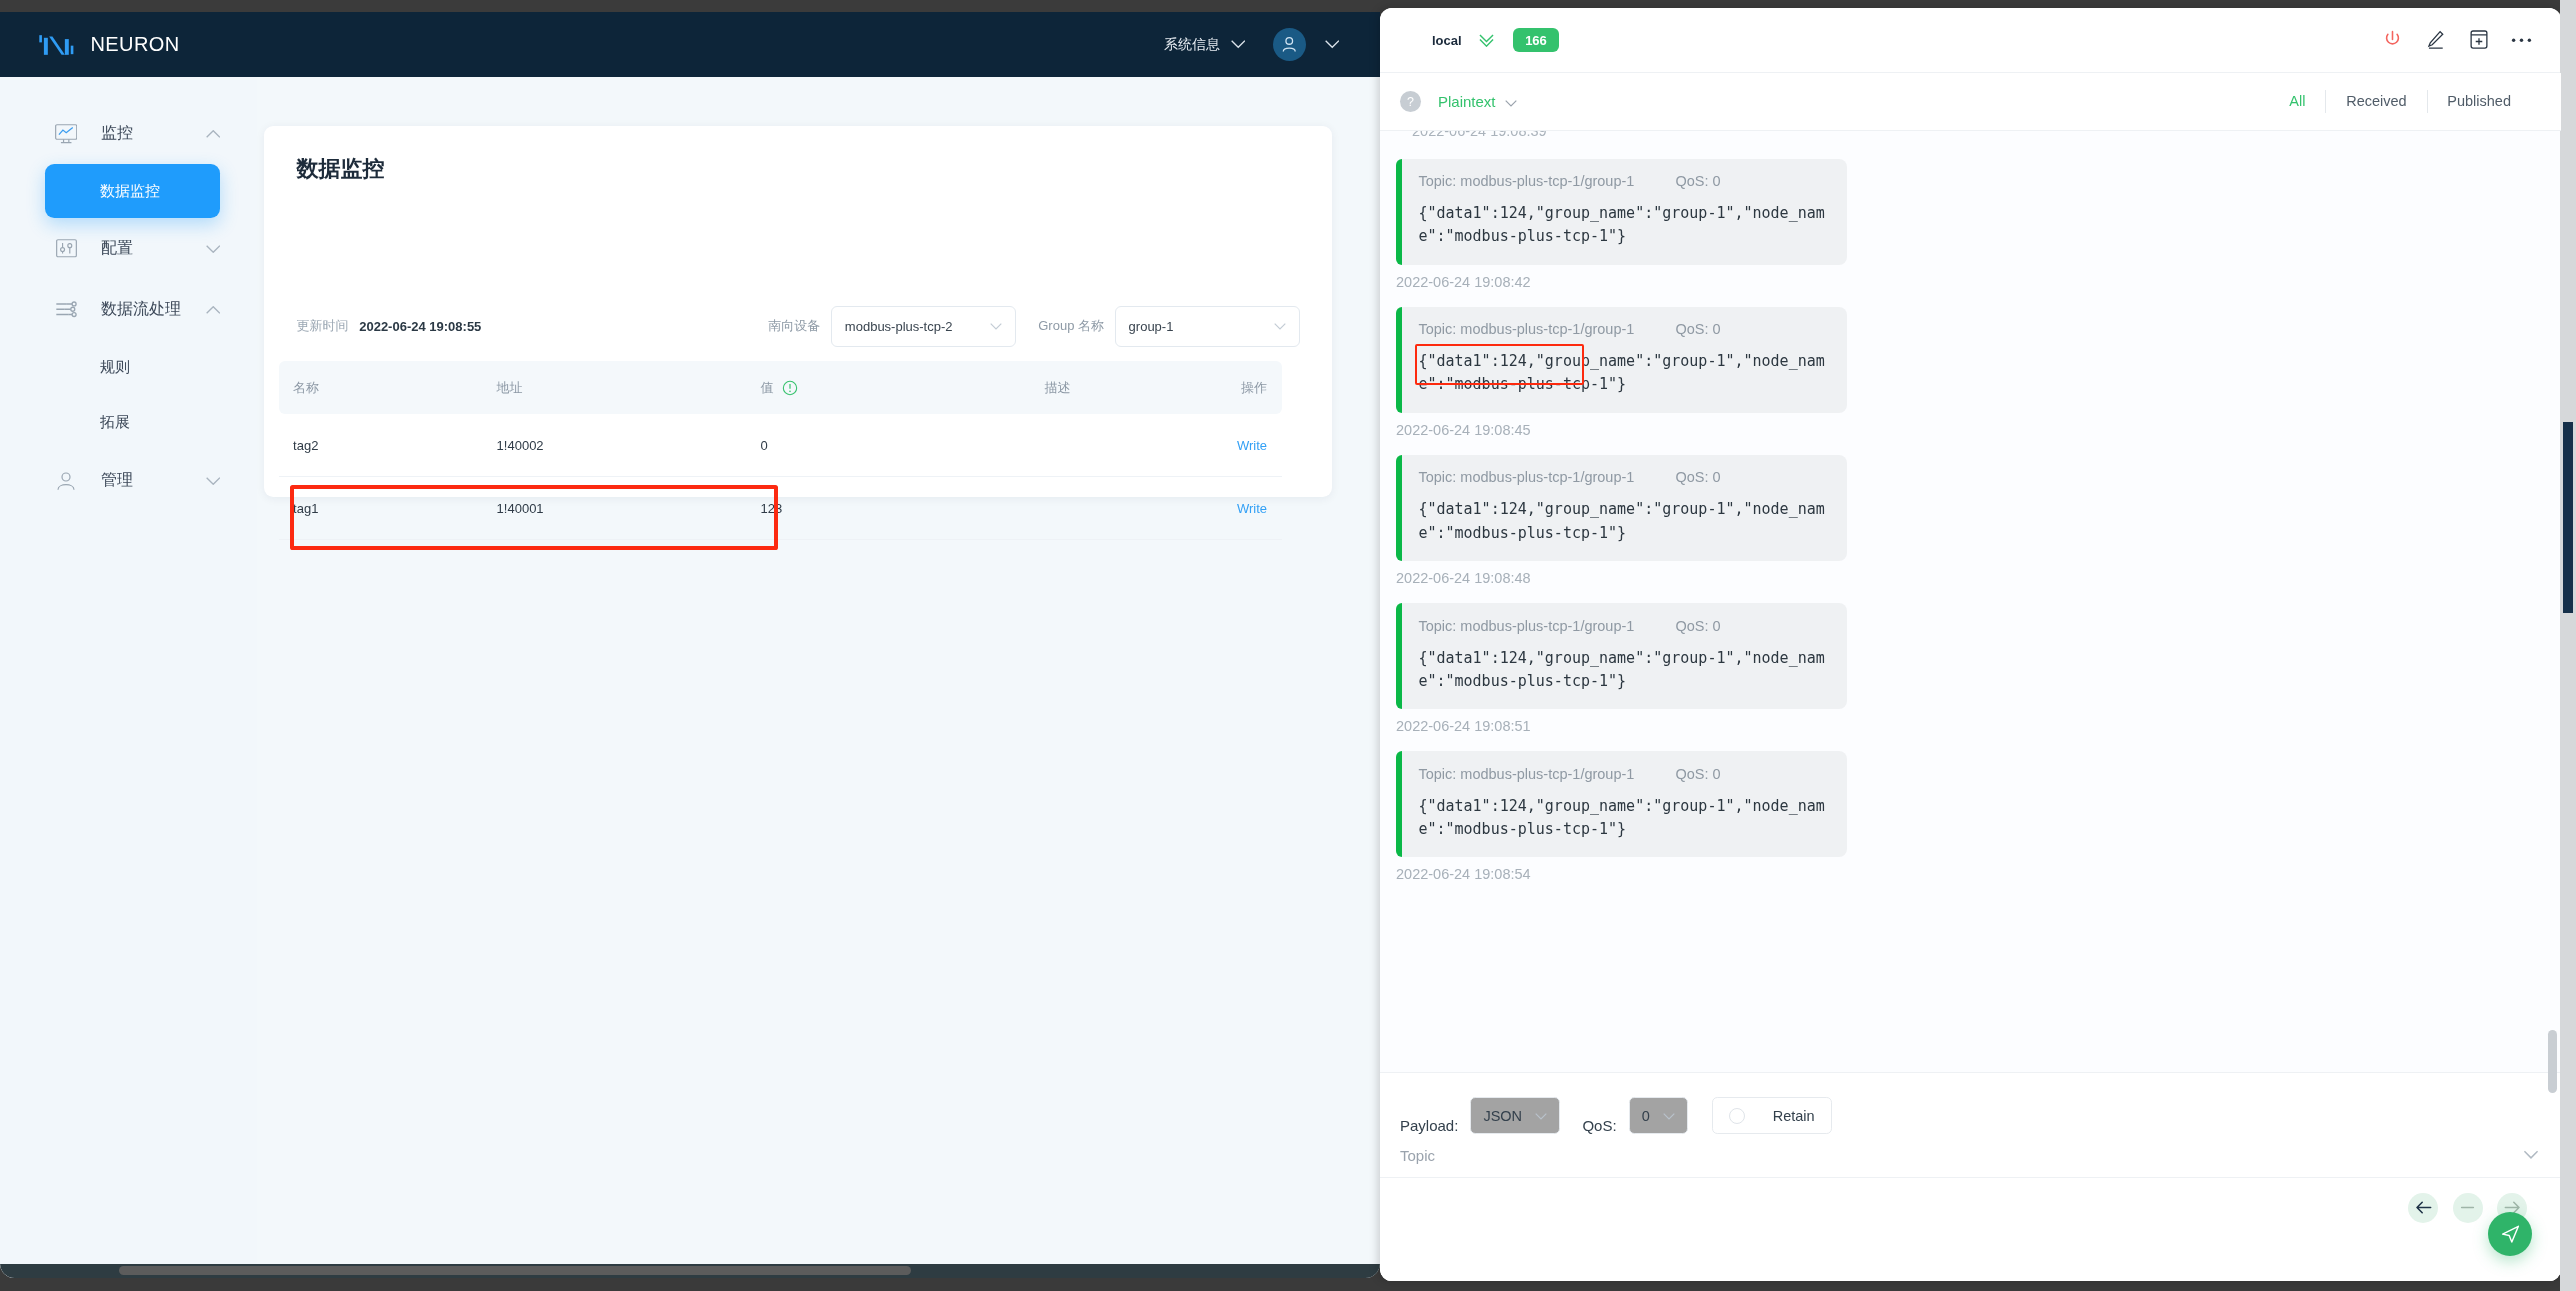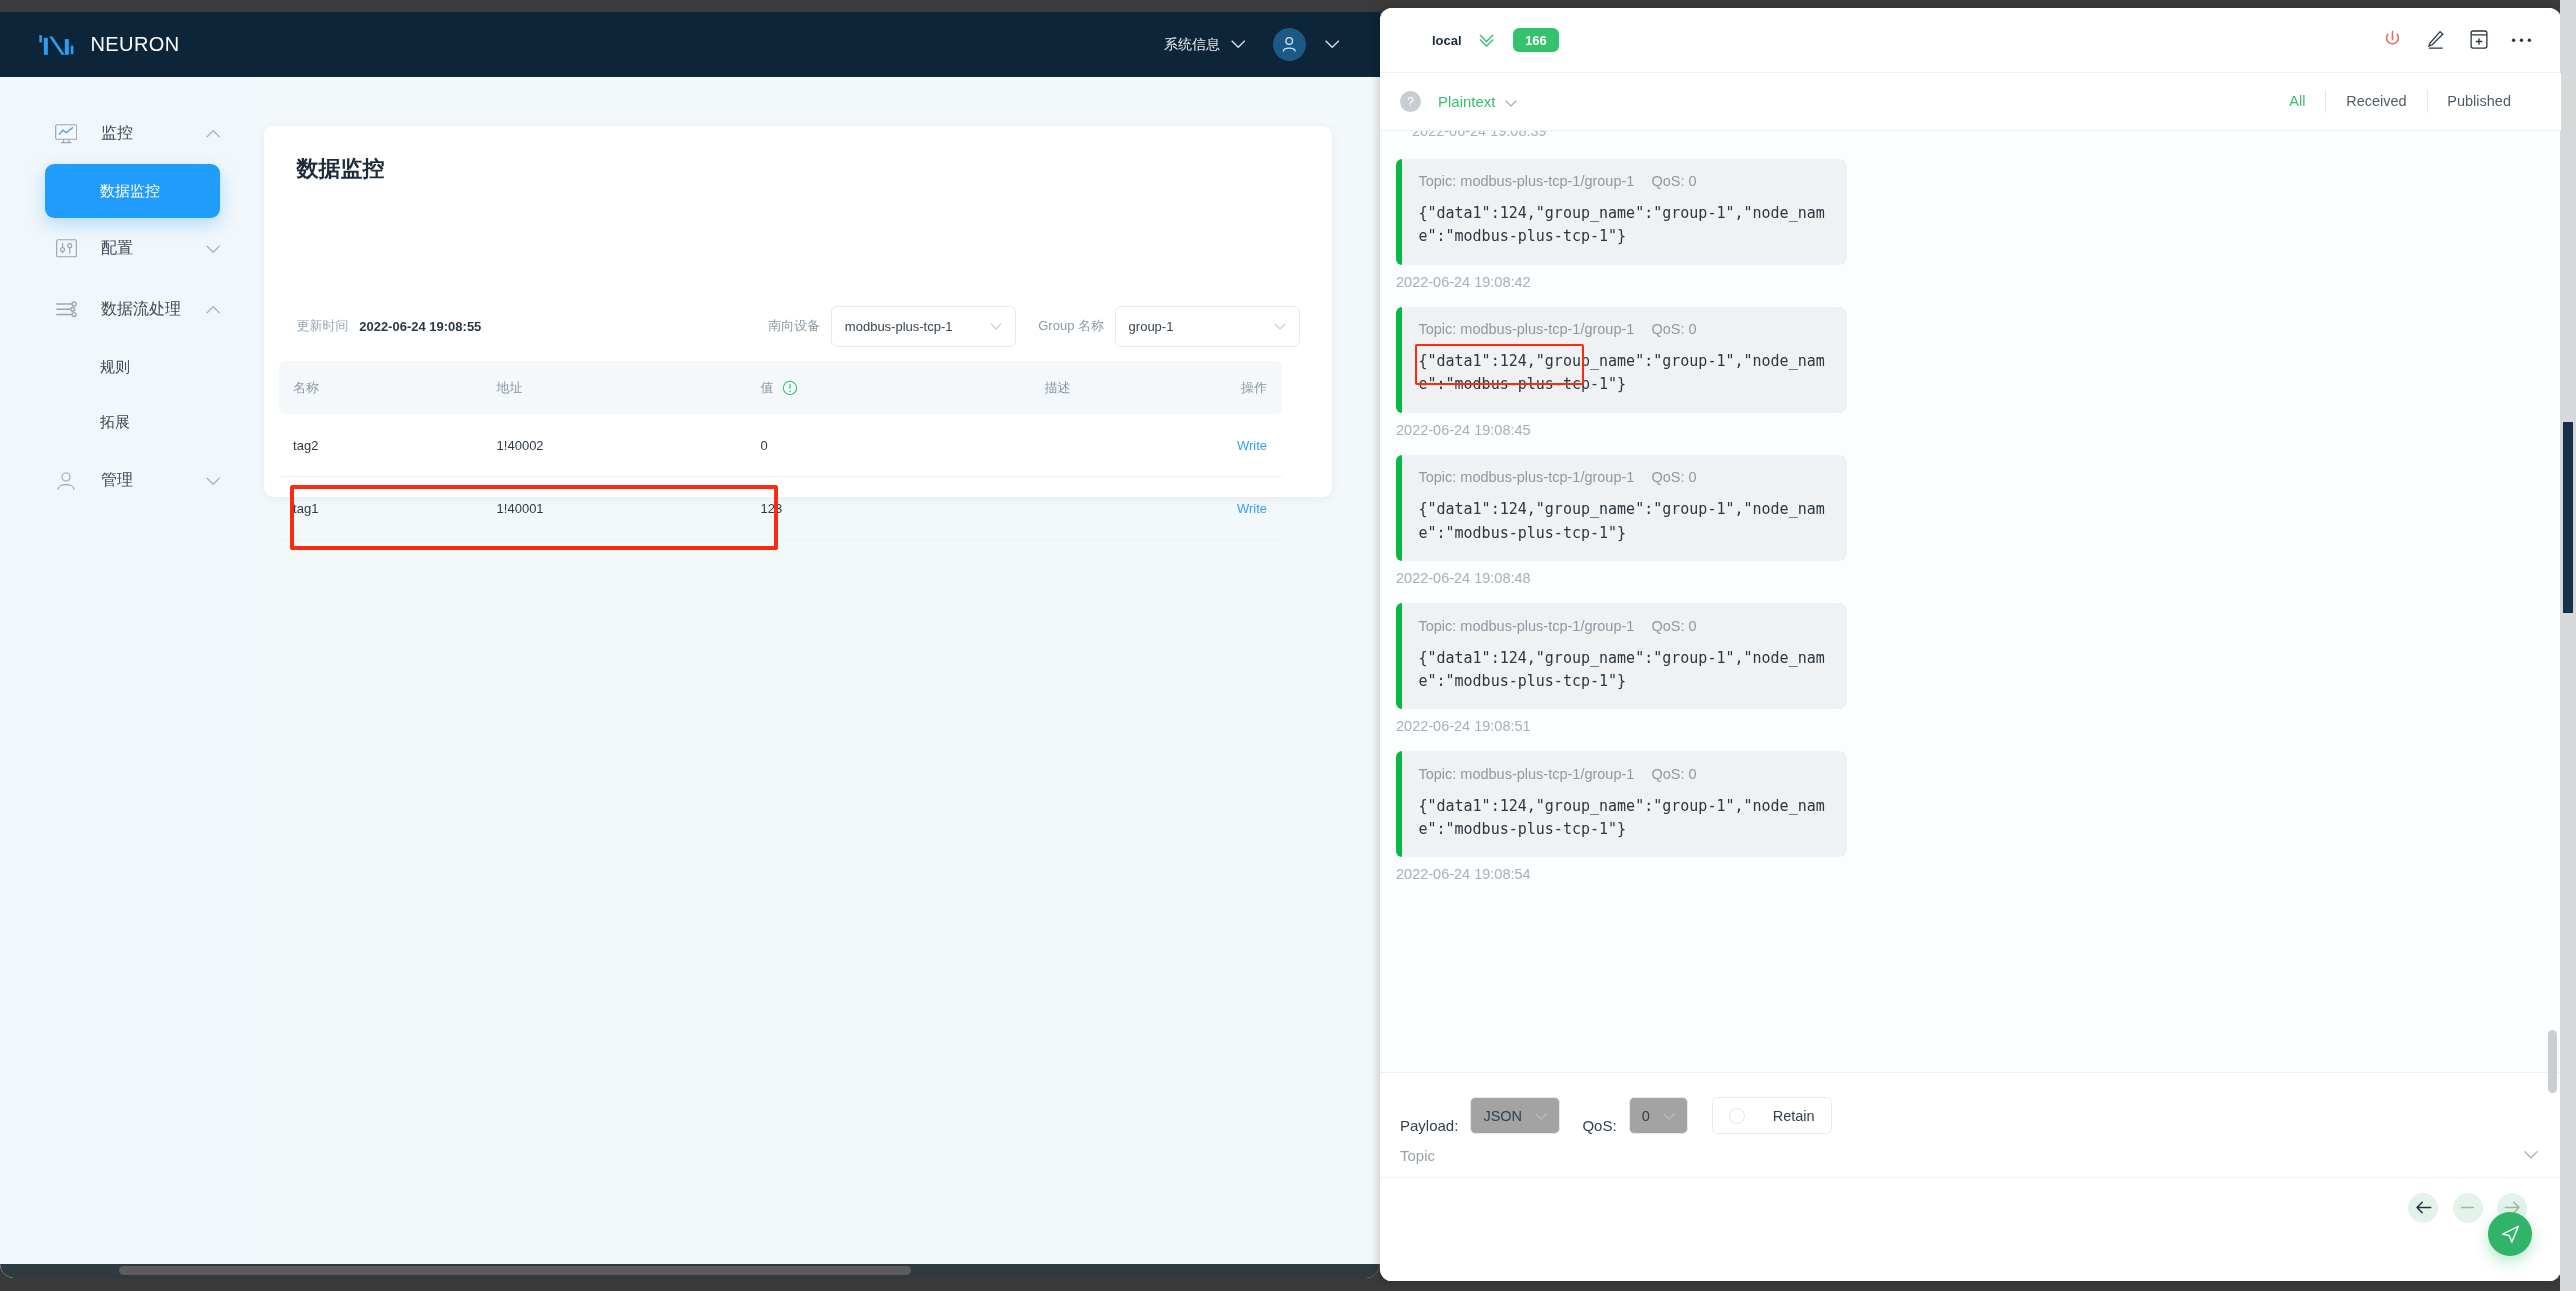"QoS: 0" .msg-meta .qos { margin-left: 13px -> 37px }
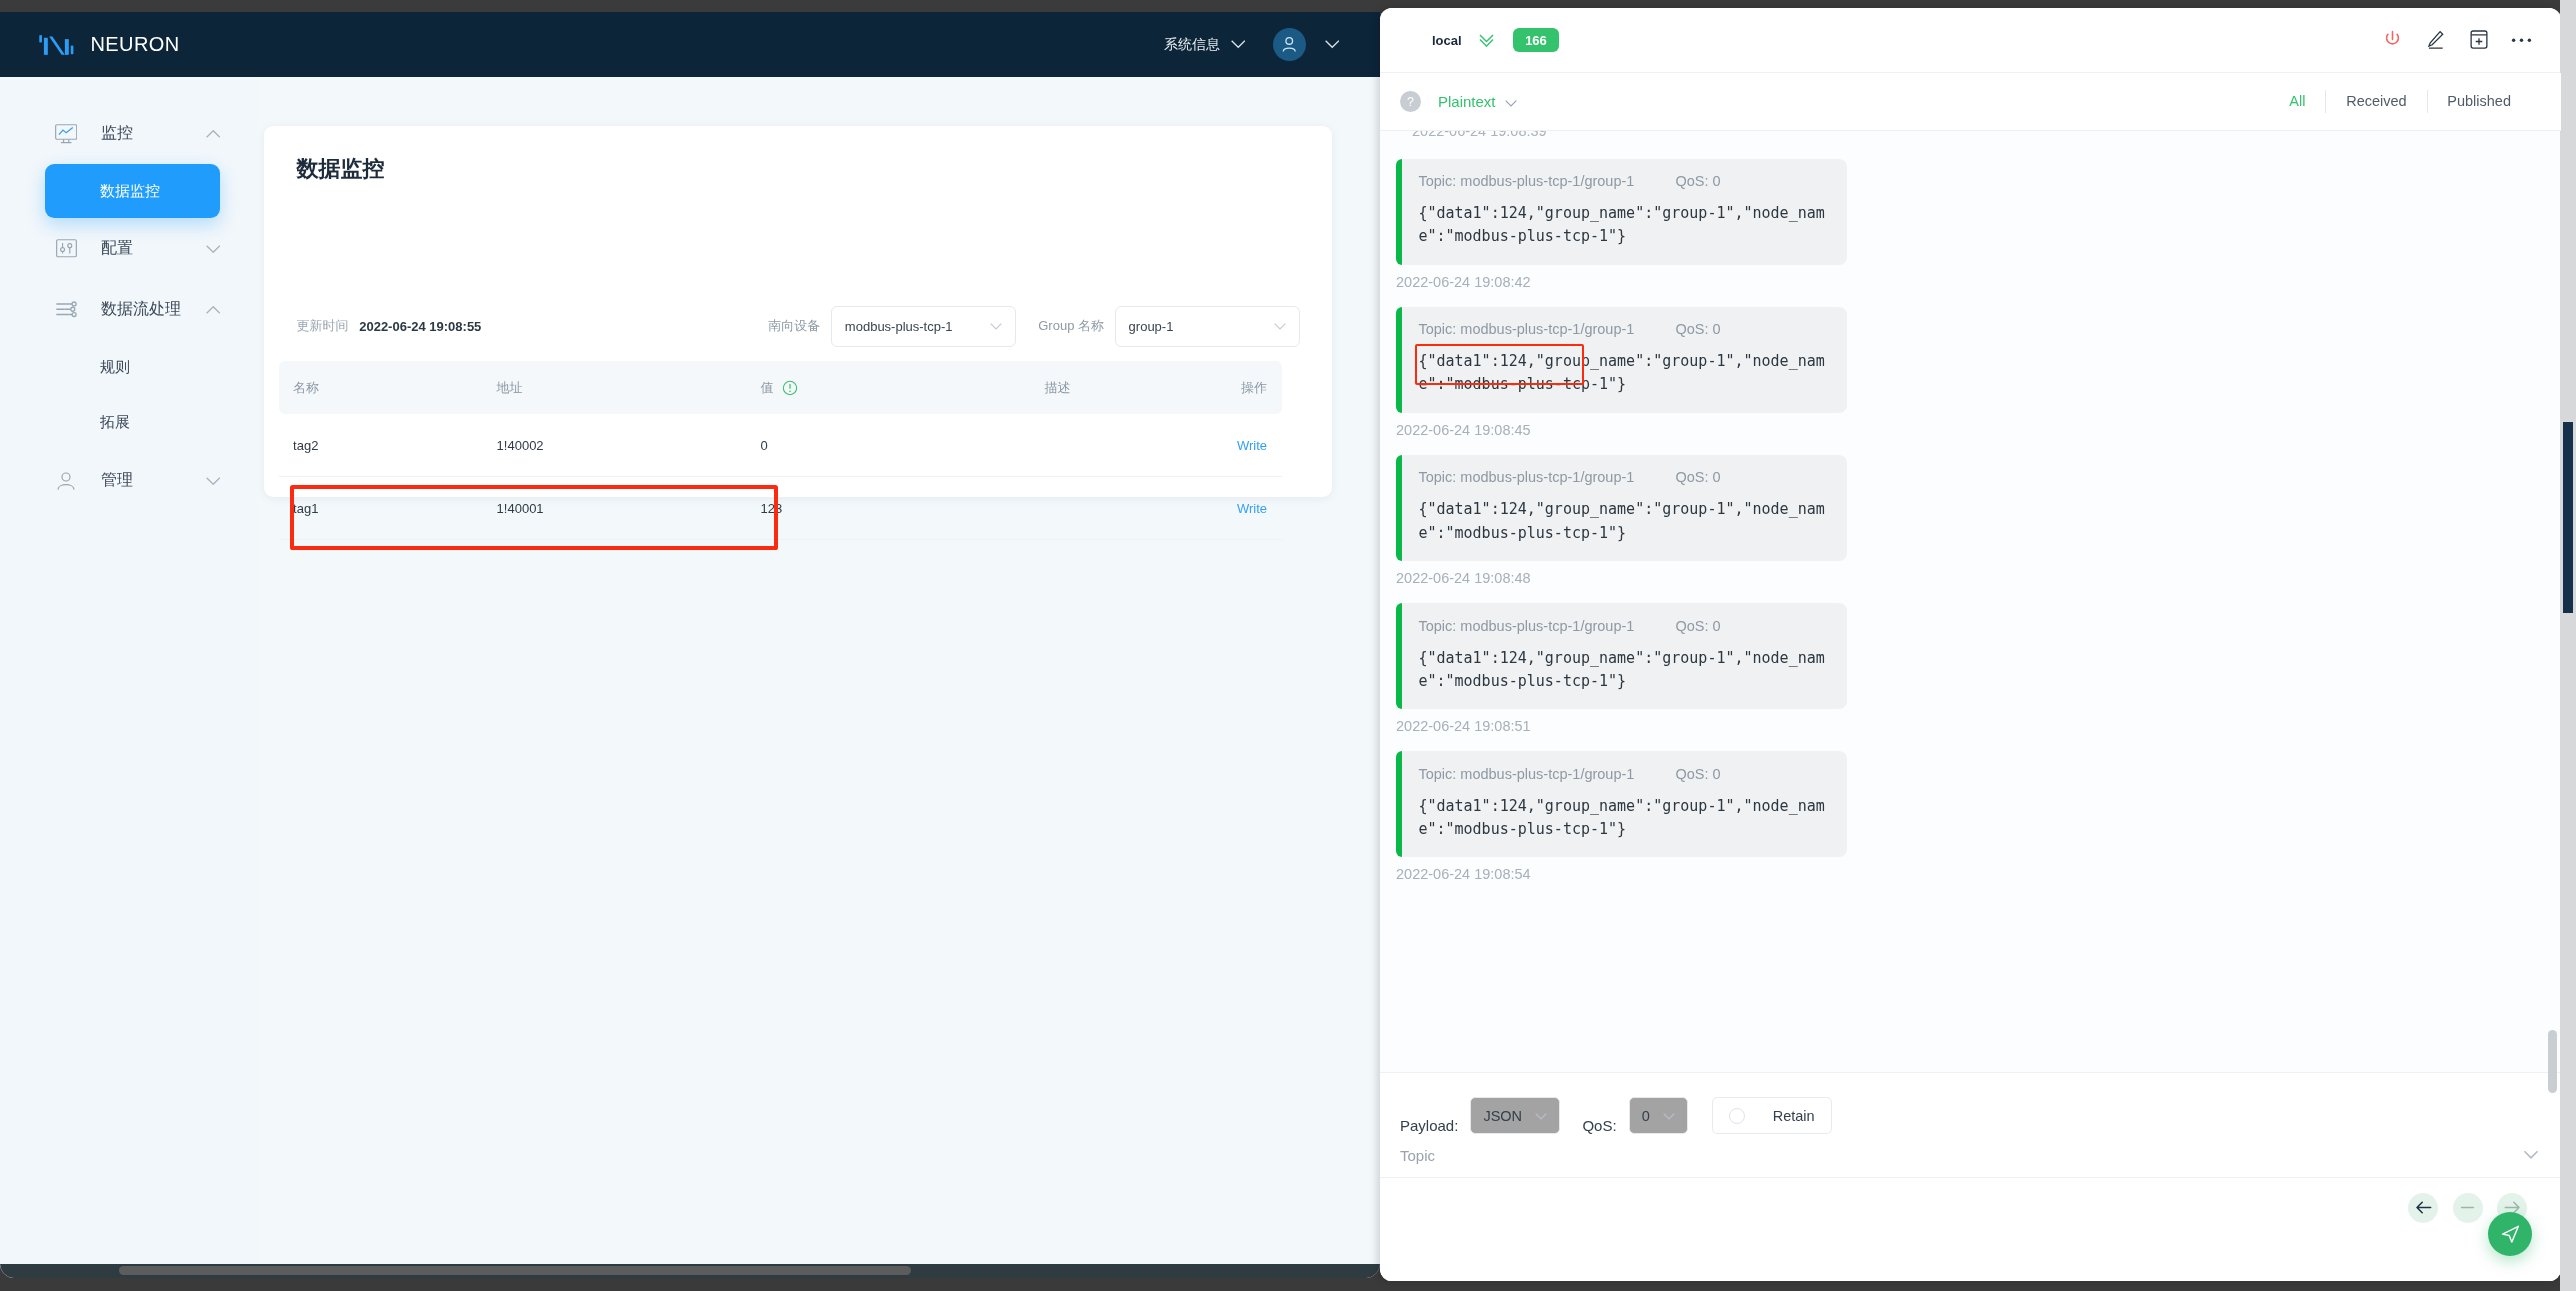"modbus-plus-tcp-1" span.select-val { text: modbus-plus-tcp-1 -> modbus-plus-tcp-2 }
